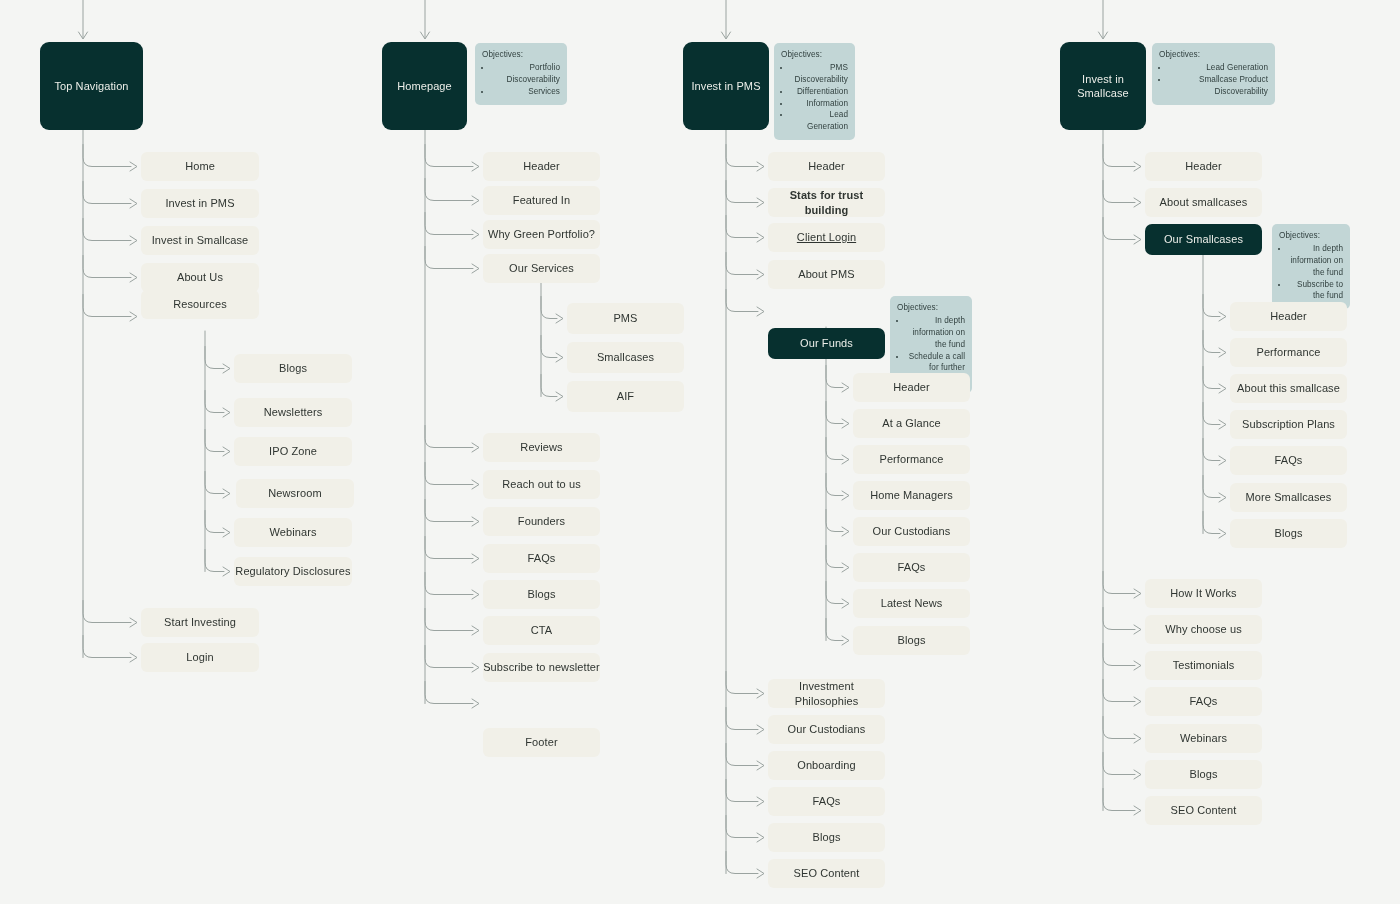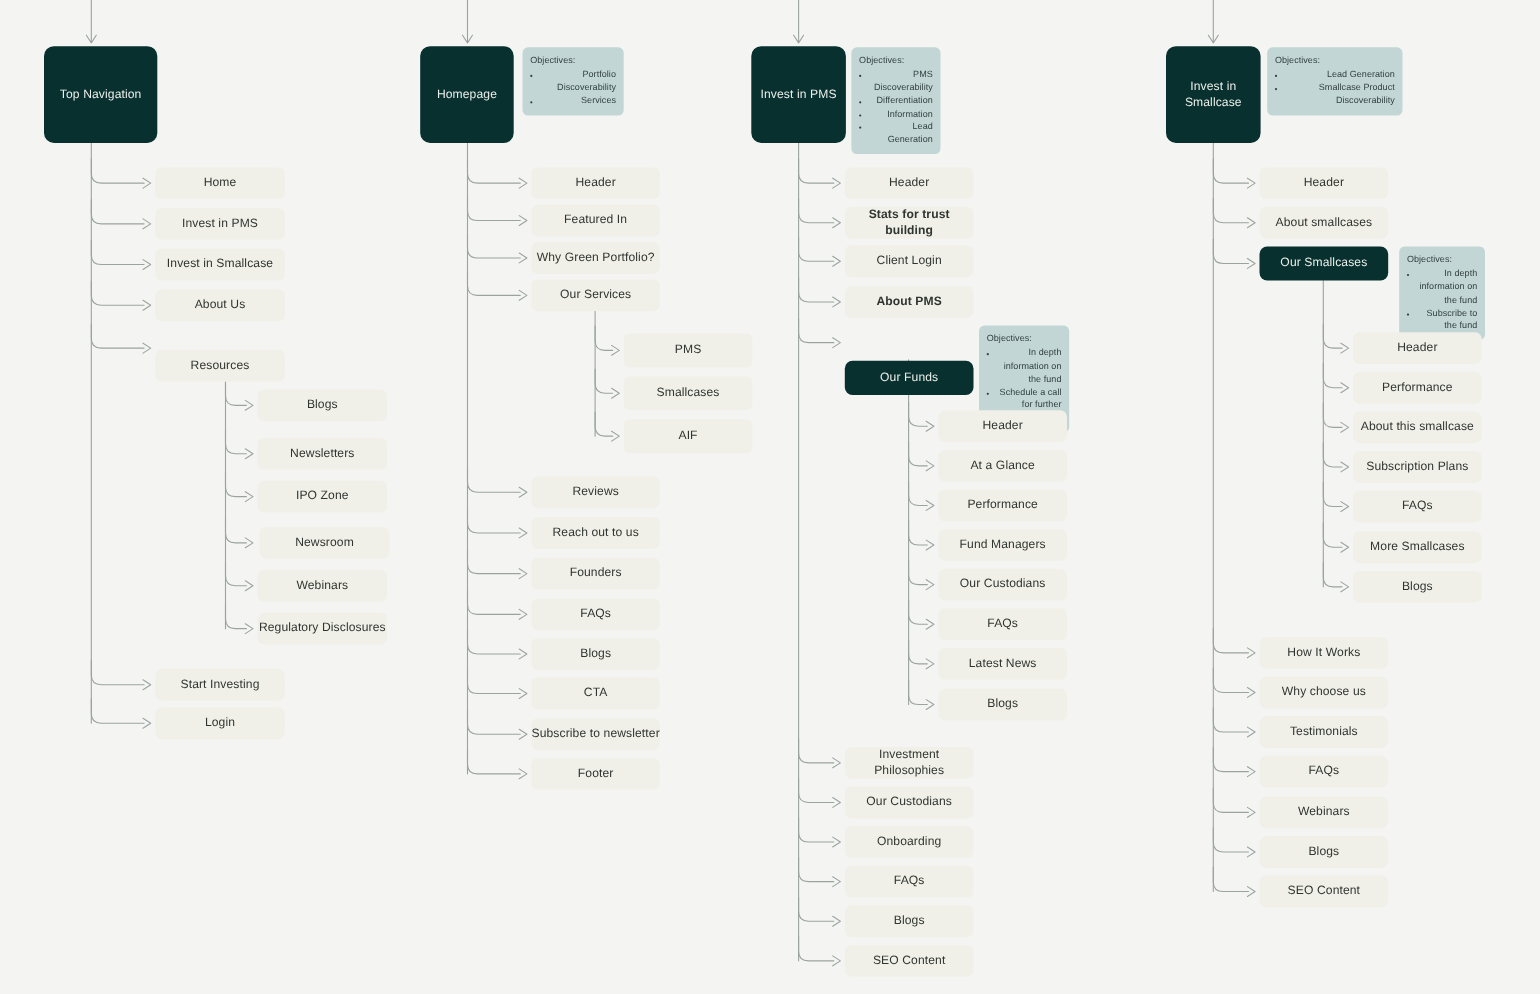"Client Login" div.node { text-decoration: none -> underline }
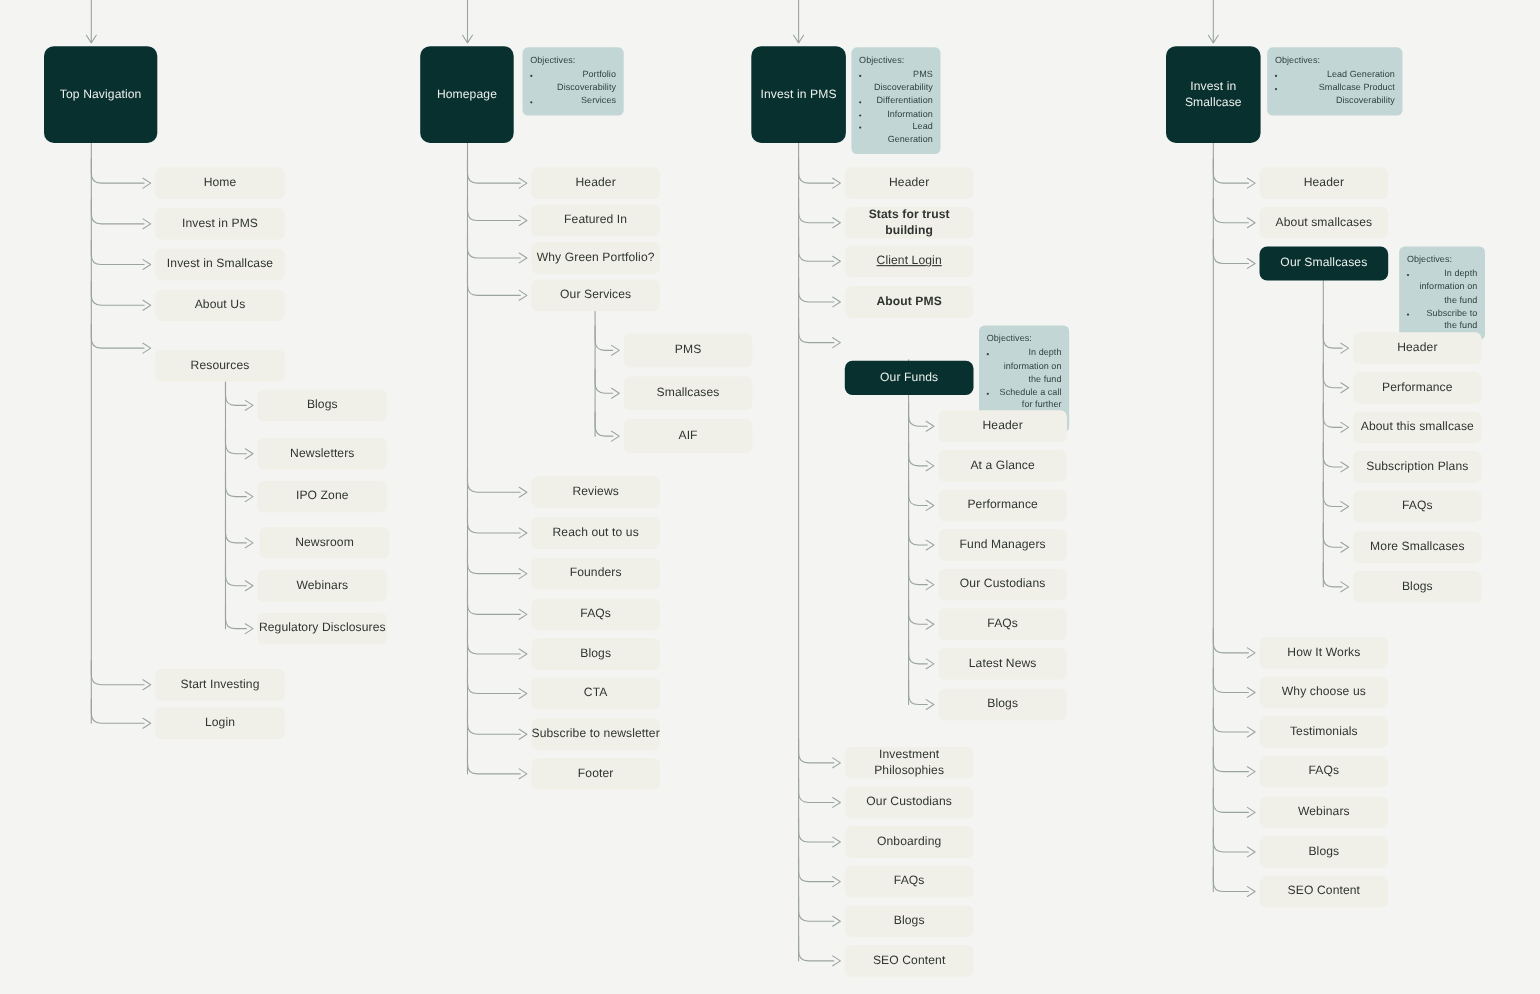"About PMS" div.node { font-weight: bold -> none }
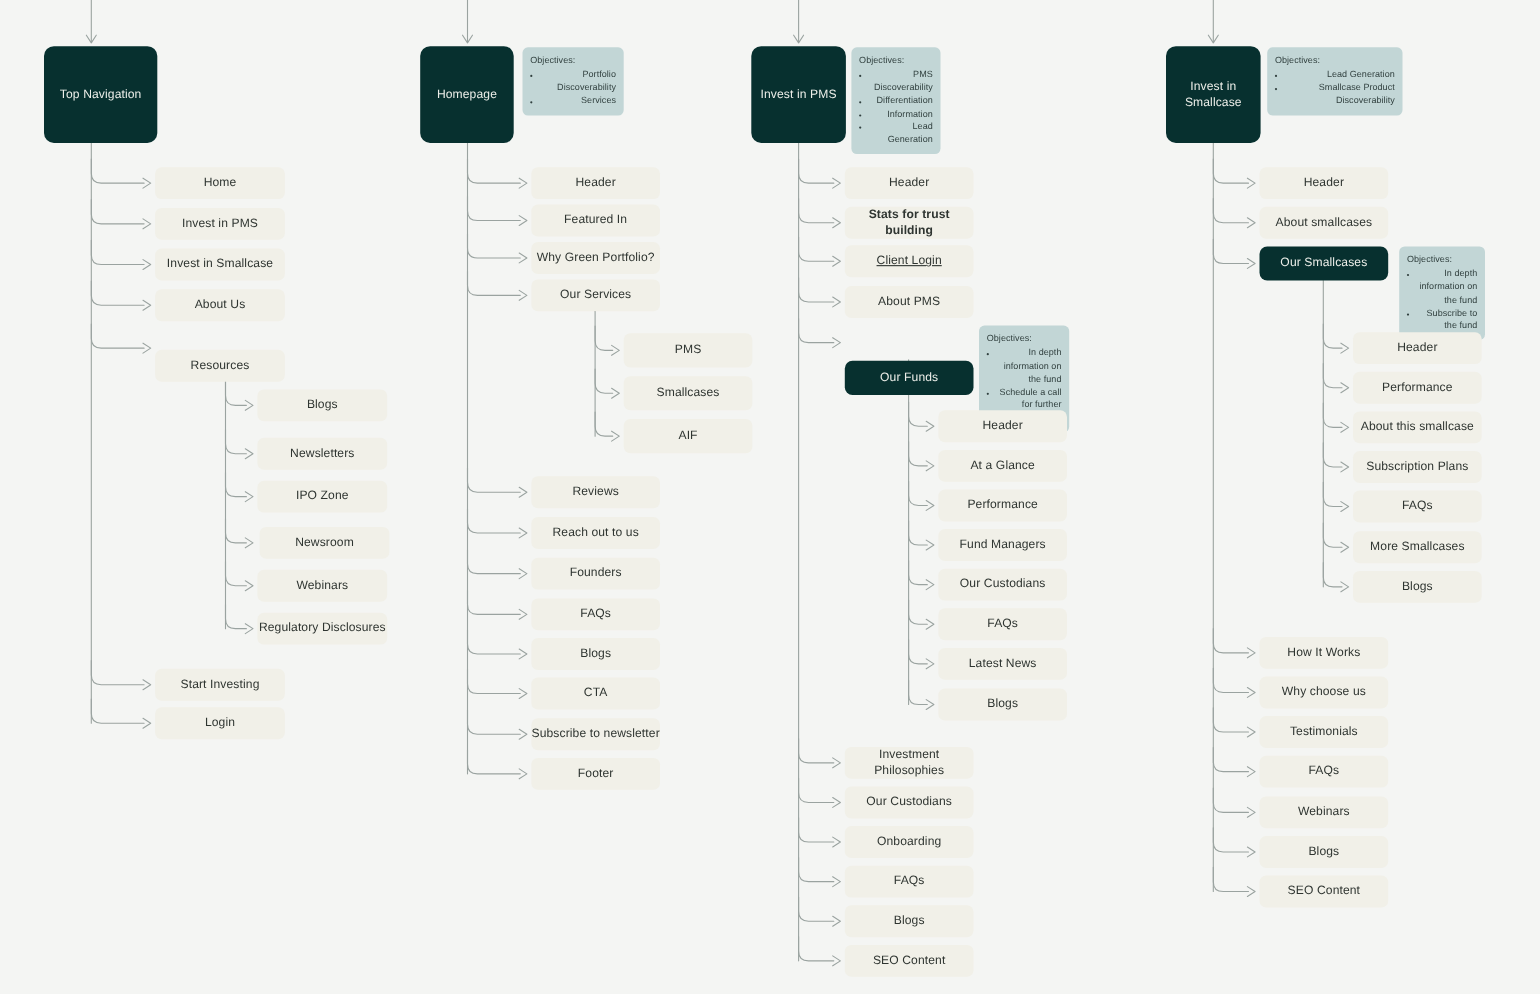"Resources" div.node { top: 318px -> 290px }
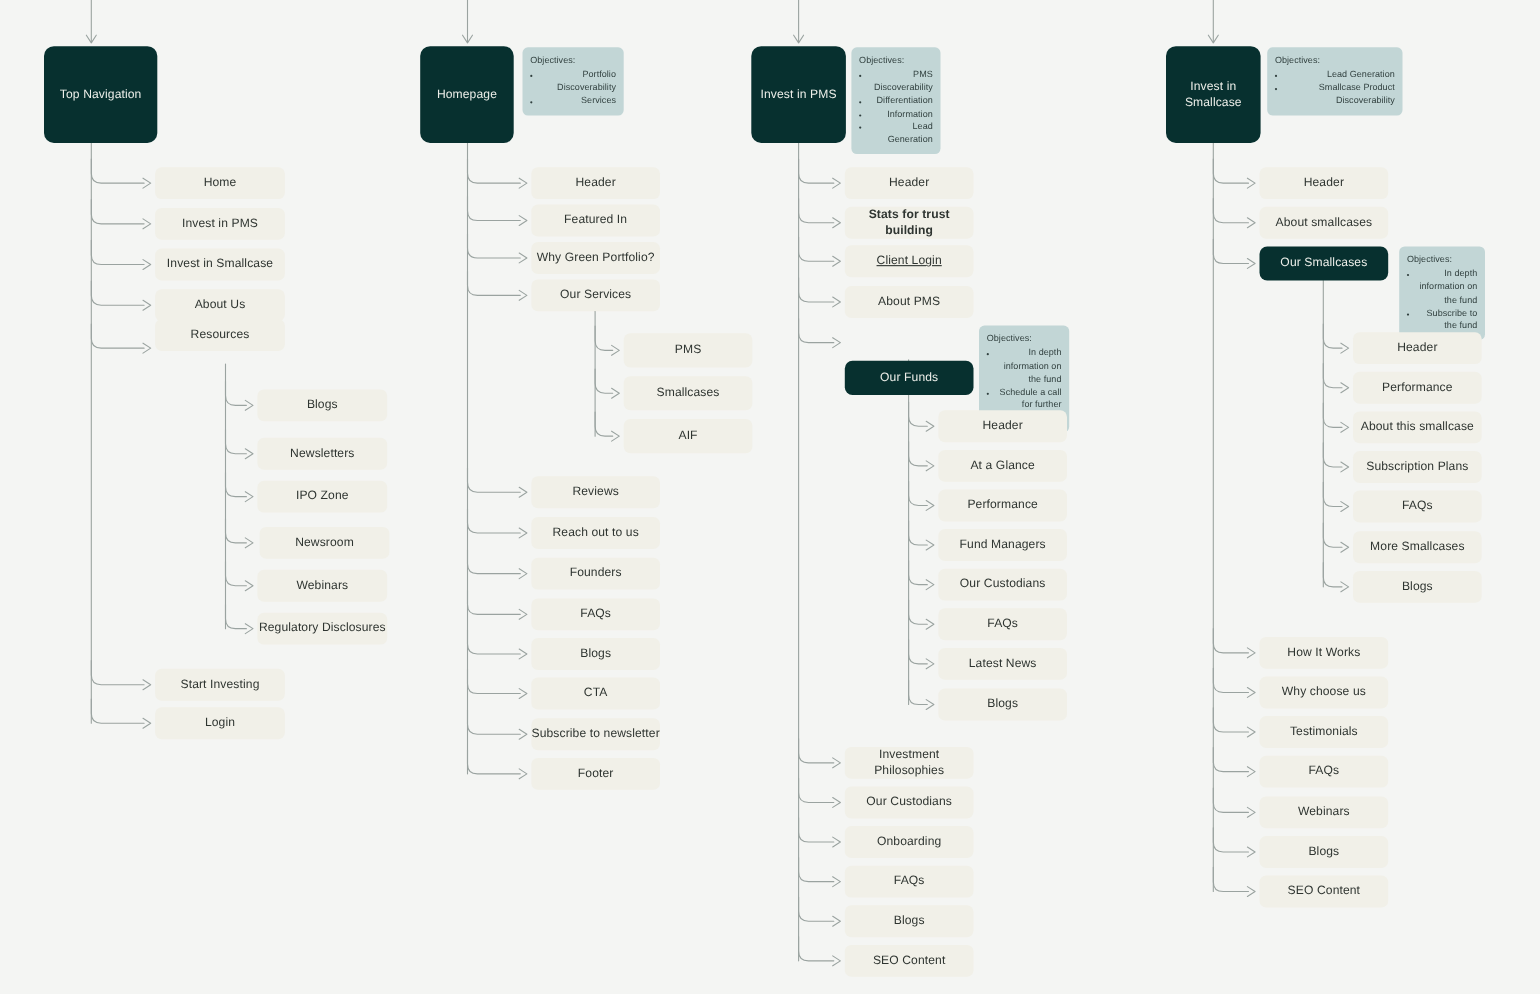"Fund Managers" span { text: Fund -> Home }
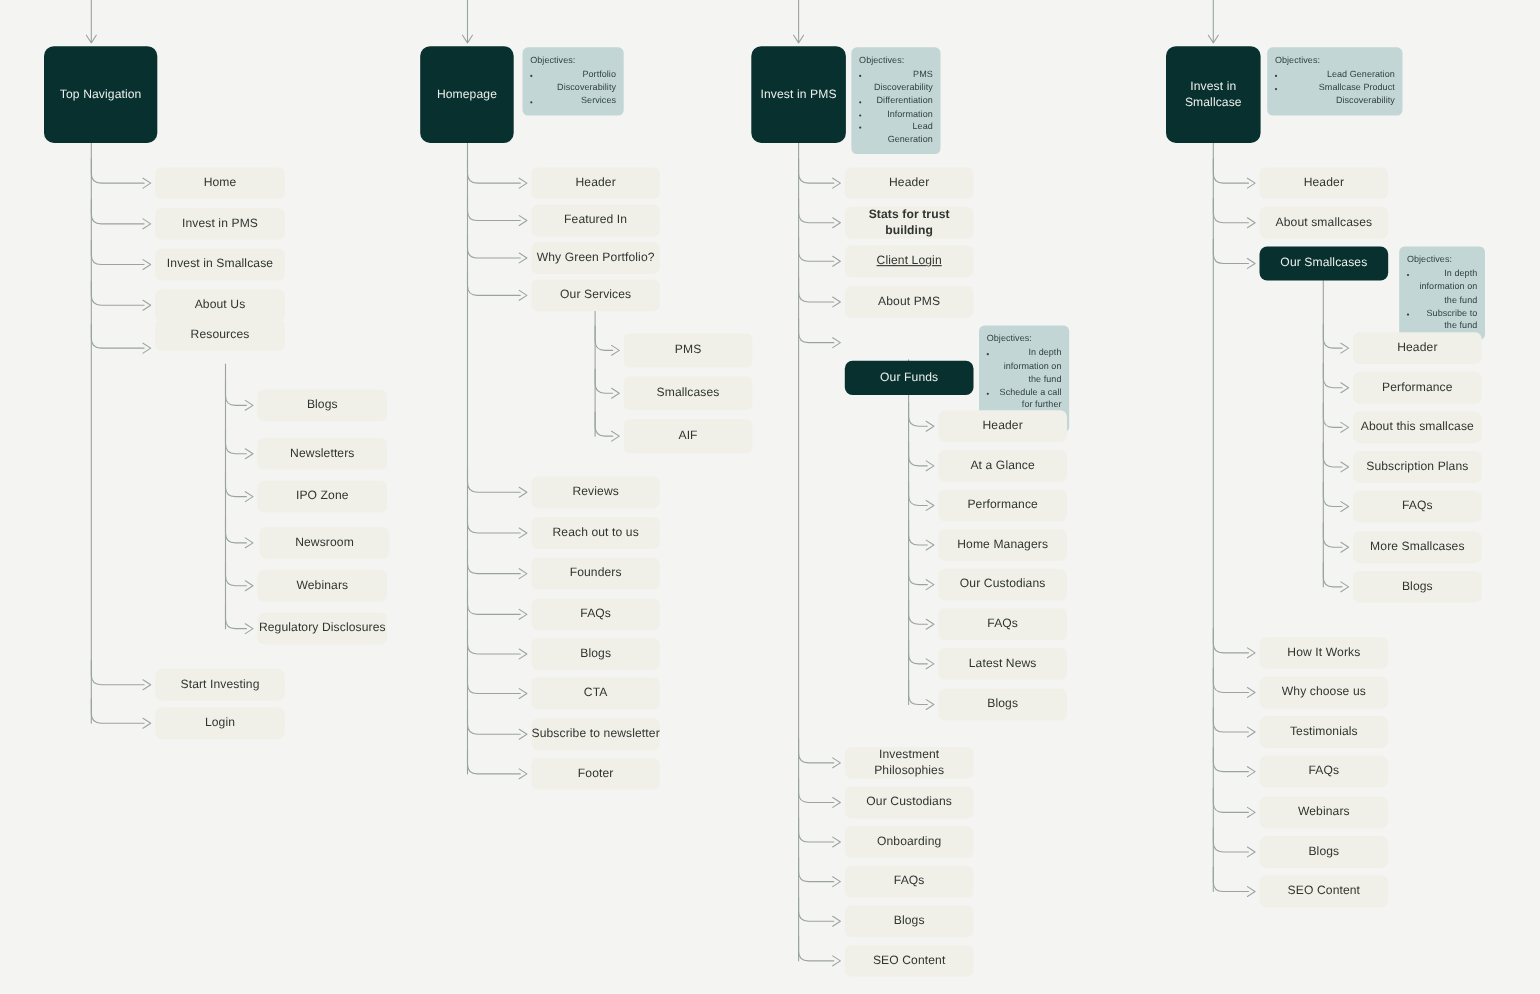"Footer" div.node { top: 689px -> 728px }
